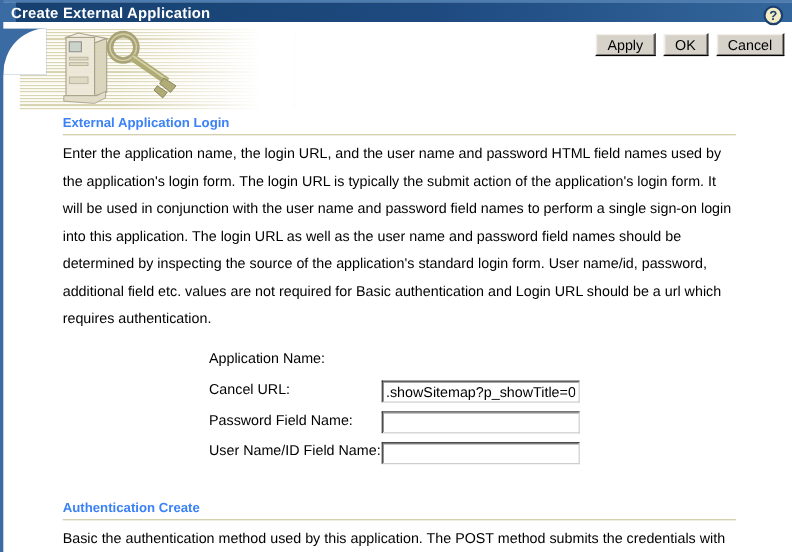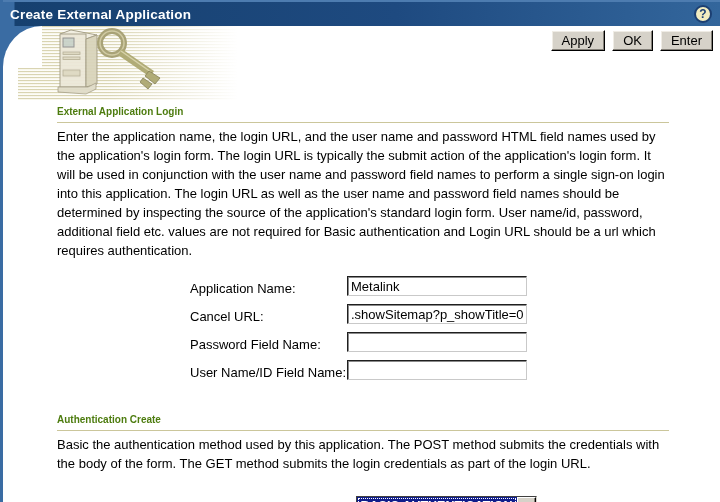"Create External Application" .titlebar { height: 26px -> 20px }
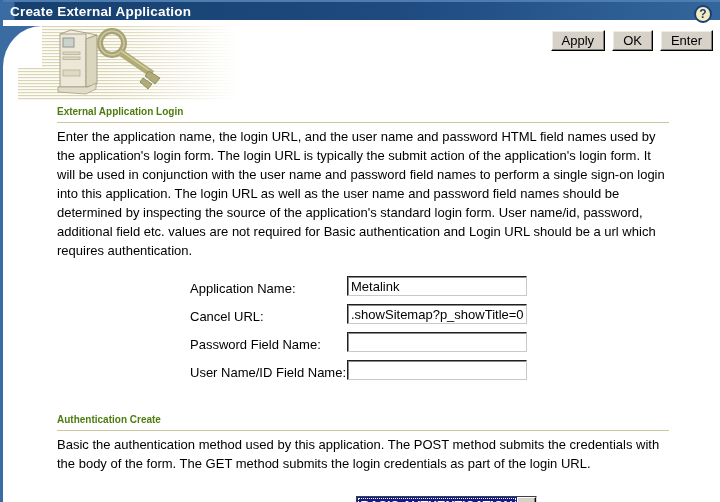"Enter" button.btn { text: Enter -> Cancel }
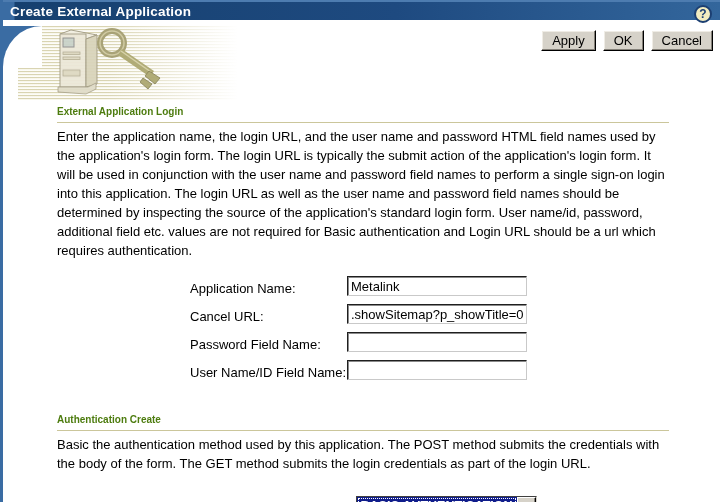"External Application Login" .section-heading { color: #4d7c0f -> #3b82f6; font-size: 10px -> 12px }
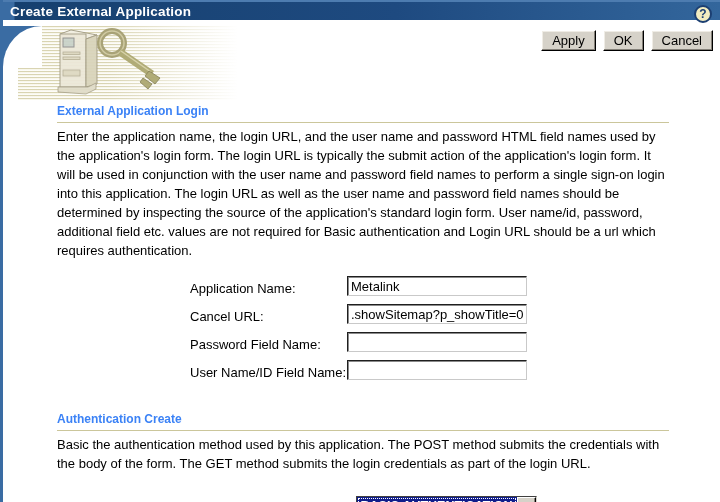"Enter the application name, the" .desc { line-height: 19px -> 25px }
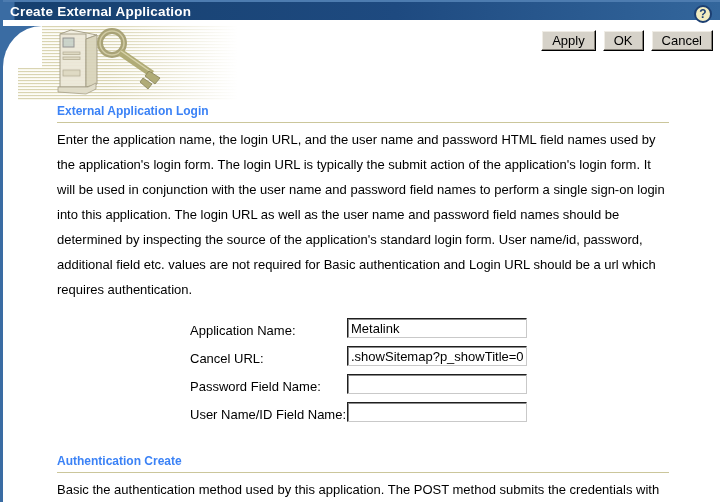"Application Name:" .field-row { align-items: flex-end -> flex-start }
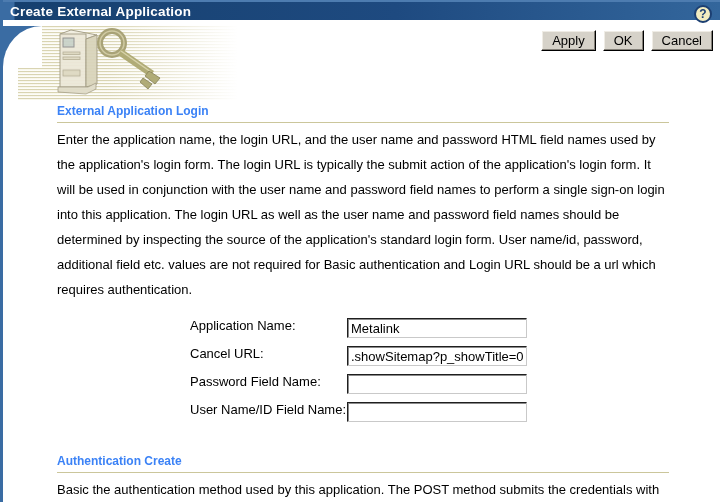"Metalink" input.text-input { html: <input> -> none }
